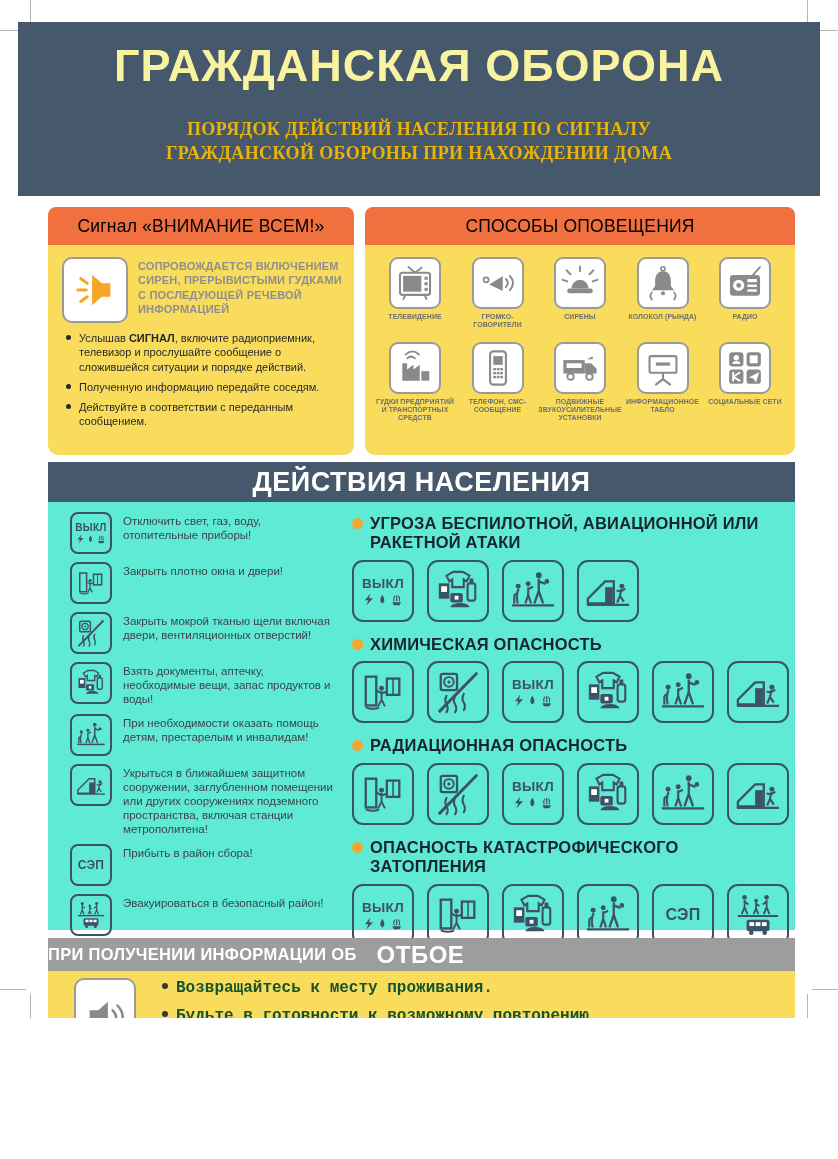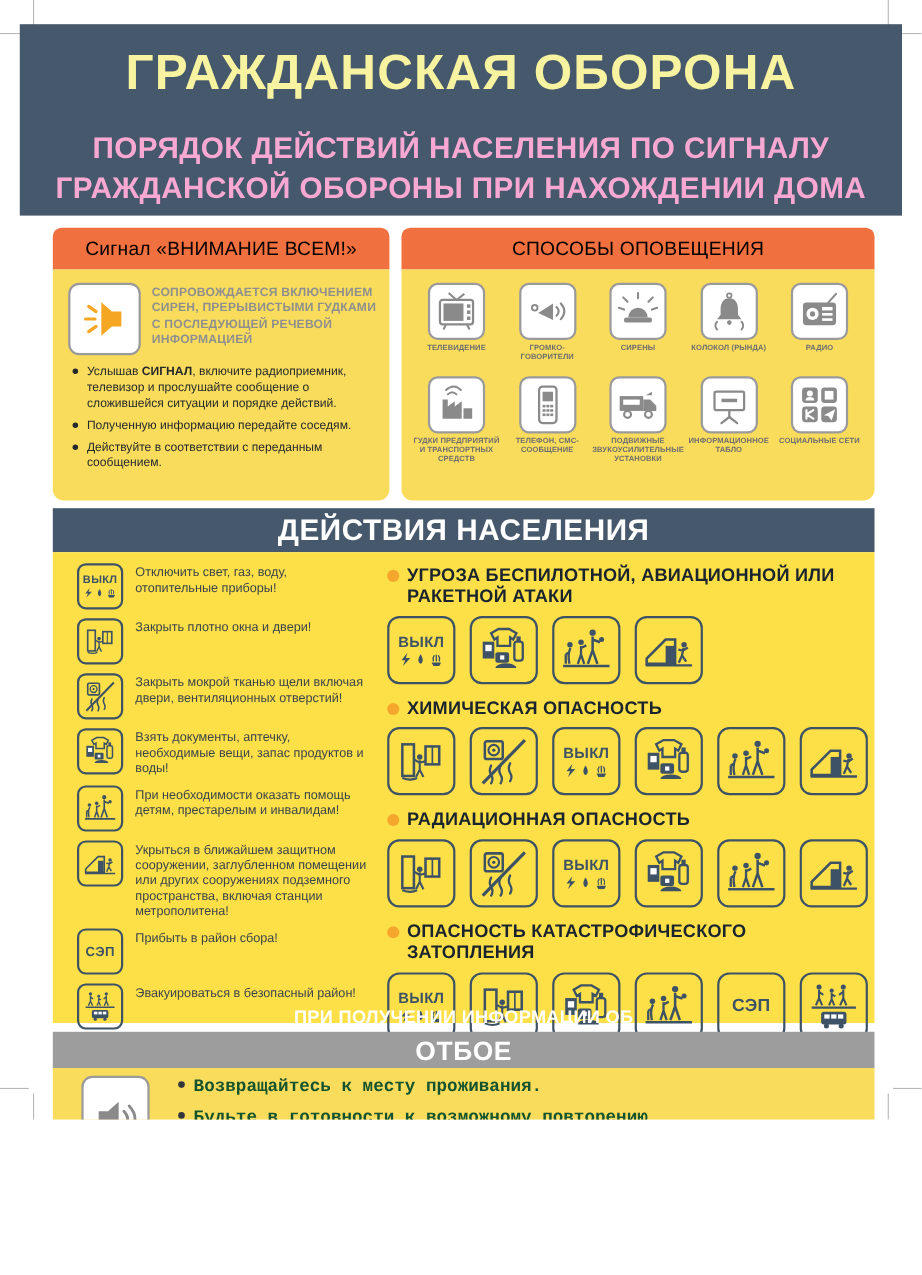"ПОРЯДОК ДЕЙСТВИЙ НАСЕЛЕНИЯ ПО СИГНАЛУ" #header .subtitle { color: #f9a8d4 -> #eab308; font-family: none -> Liberation Serif, serif; font-size: 27px -> 18px }
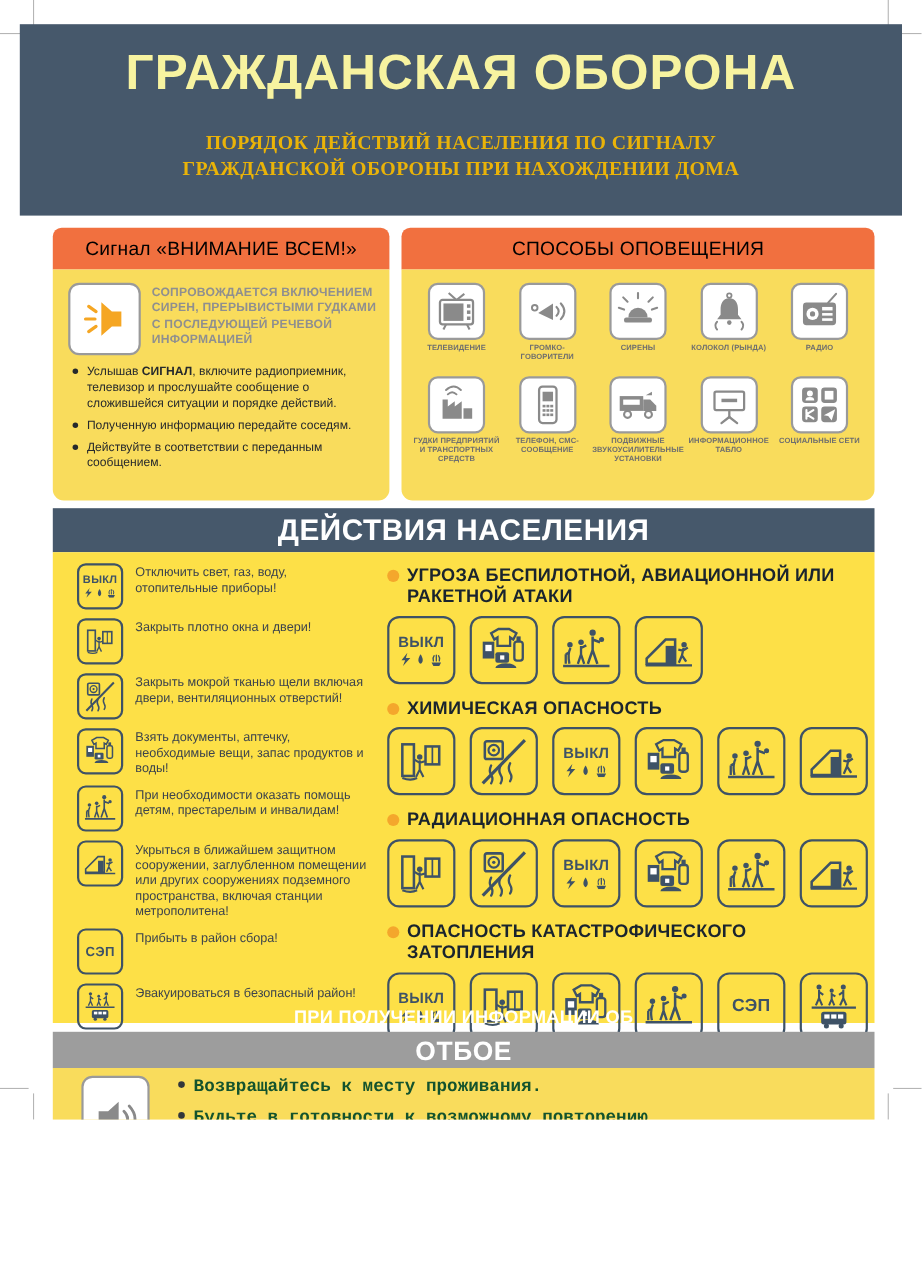"ВЫКЛ" #actions-body { background: #fde047 -> #5eead4 }
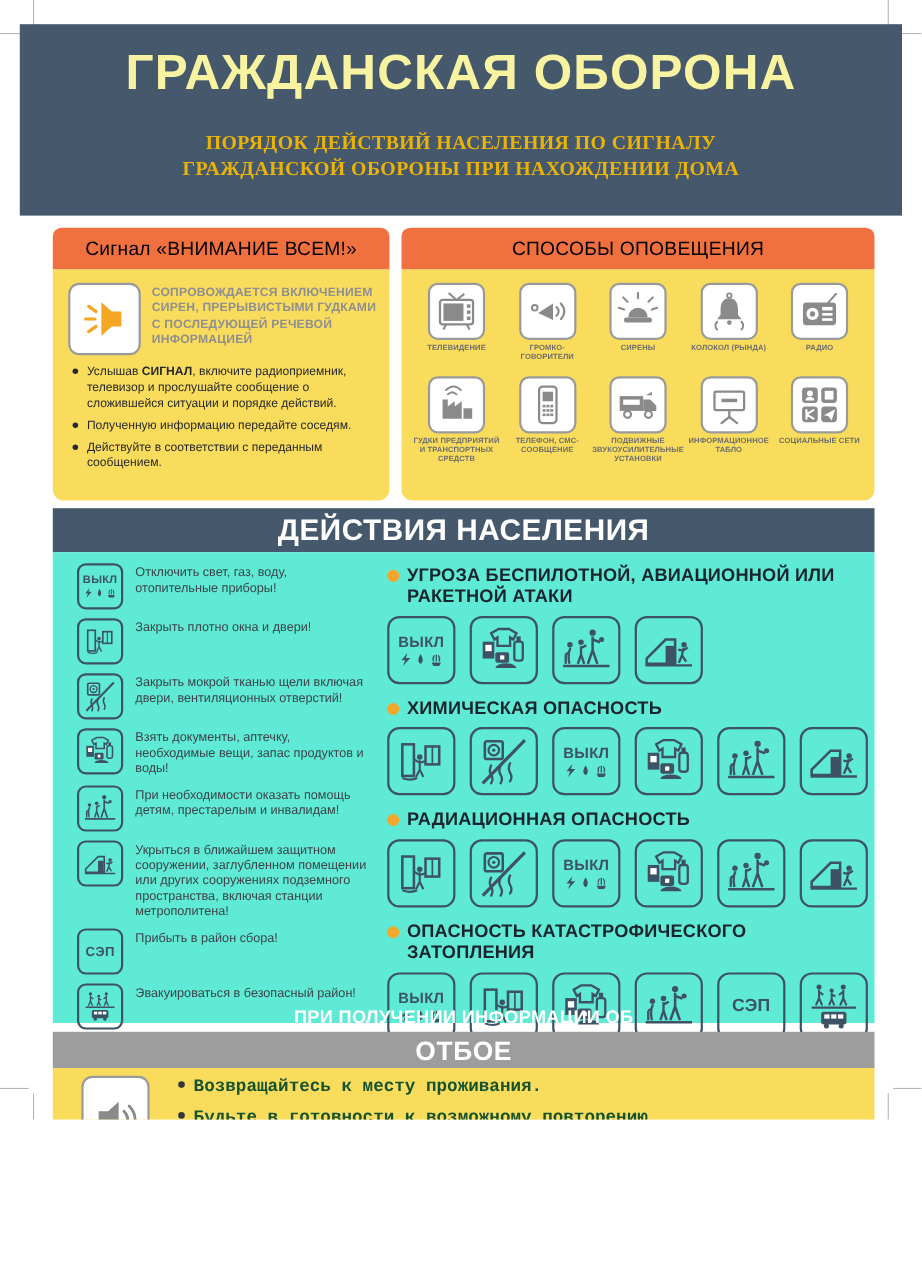"ПРИ ПОЛУЧЕНИИ ИНФОРМАЦИИ ОБ" #otboe-bar { flex-direction: column -> none; gap: 8px -> 20px; justify-content: flex-end -> flex-start }
